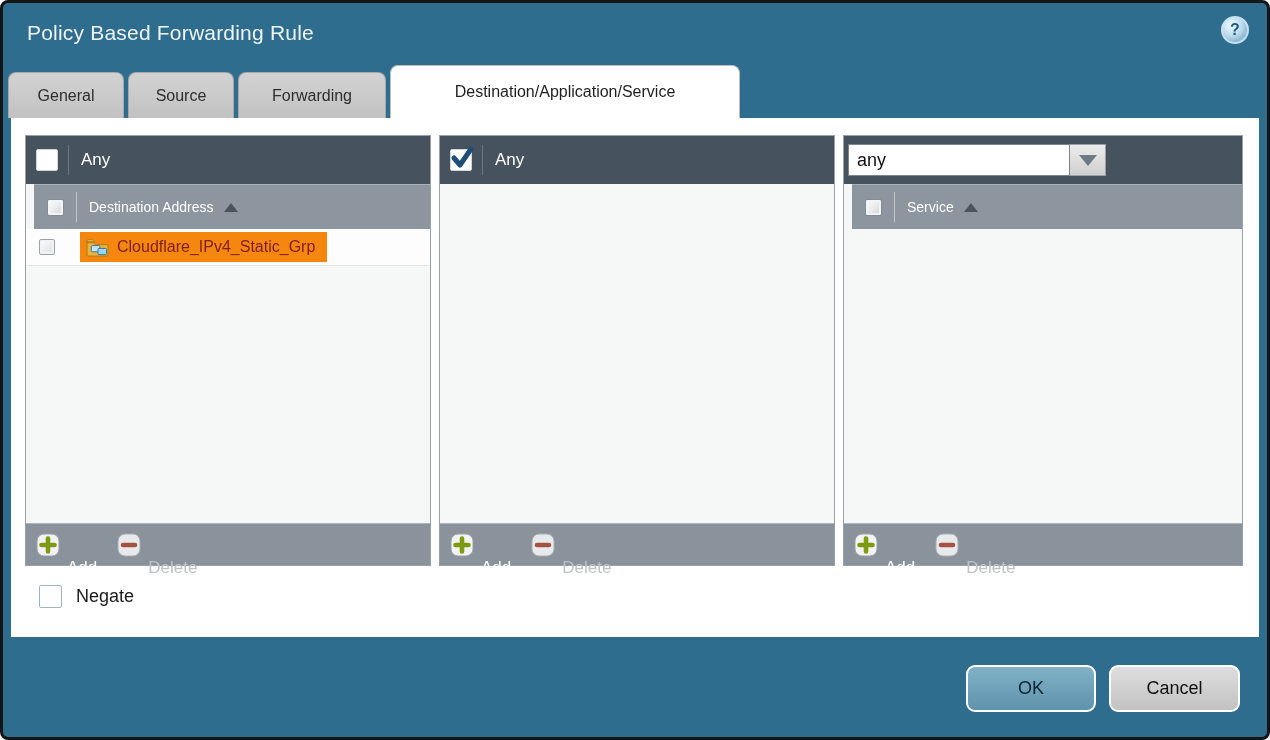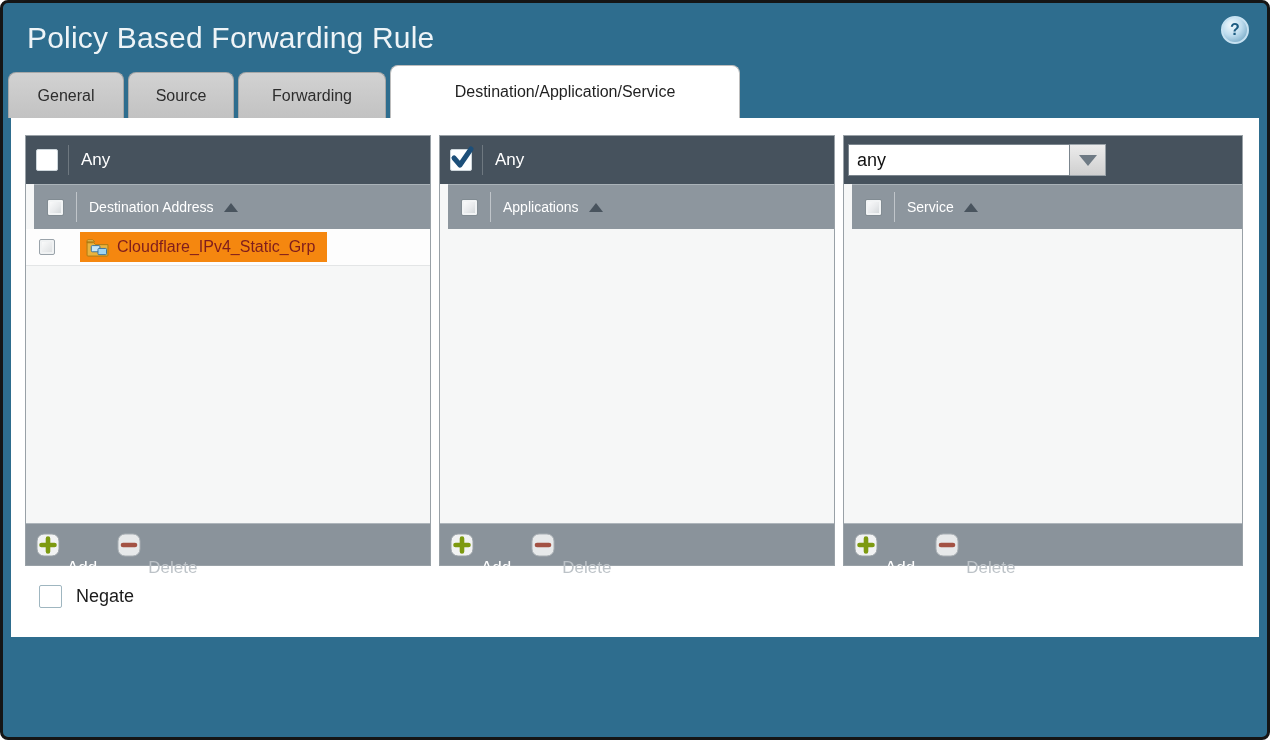"Policy Based Forwarding Rule" .title { font-size: 30px -> 21px }
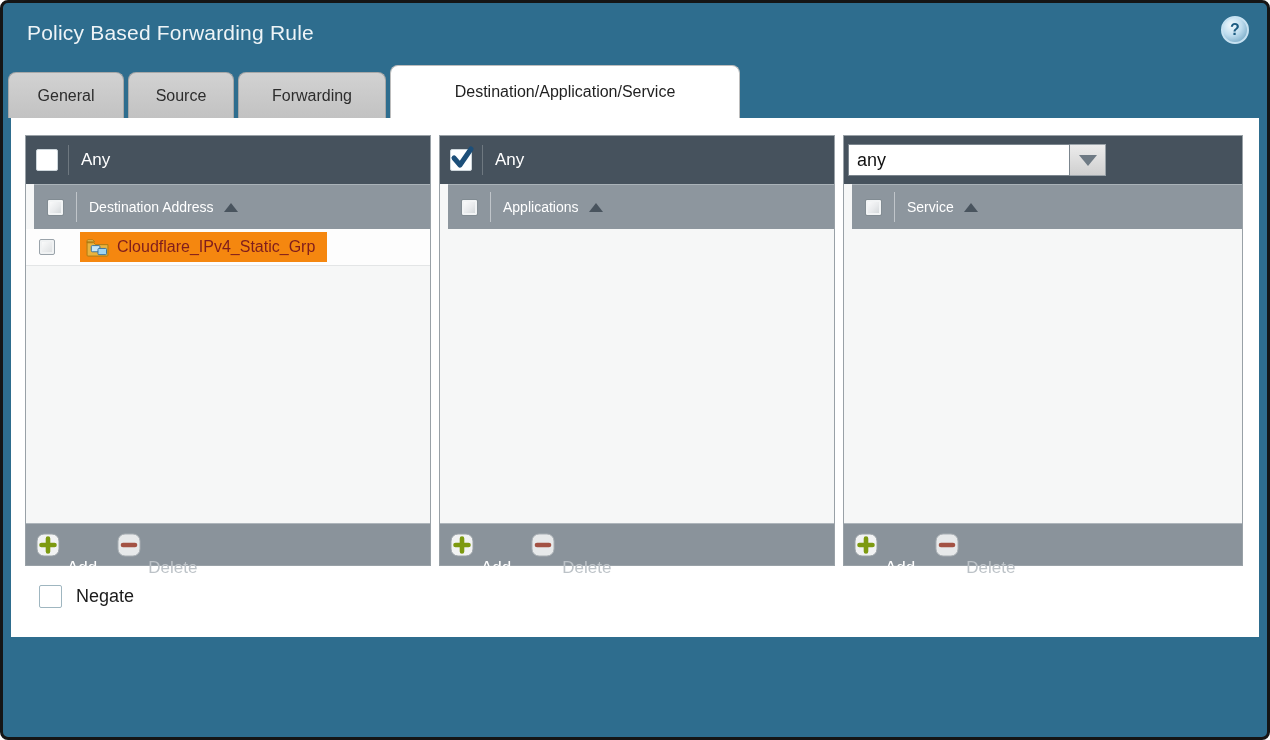"Applications" div.col-header { html: <div> <div> <span></span> </div> <div></div> <span>Applications</span> <span></span> </div> -> none }
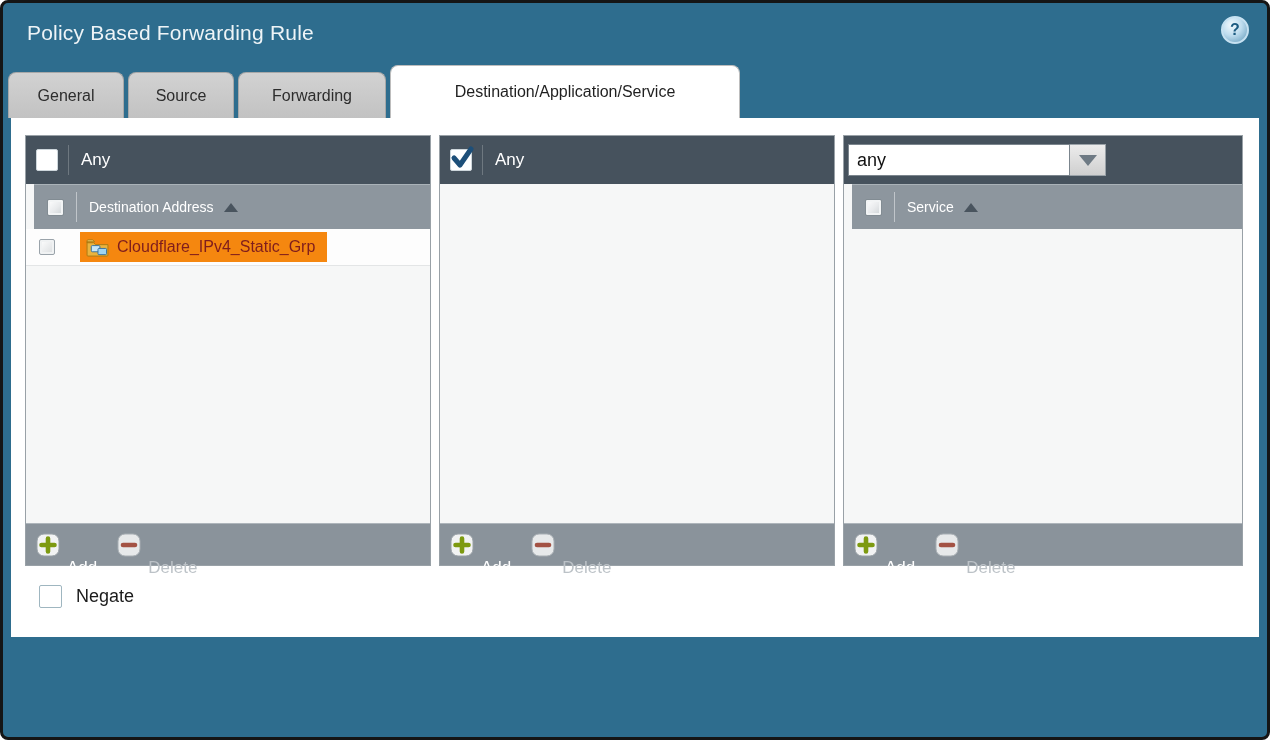"OK" div.bottom-band { html: none -> <div> <div> <div>OK</div> <div>Cancel</div> </div> </div> }
